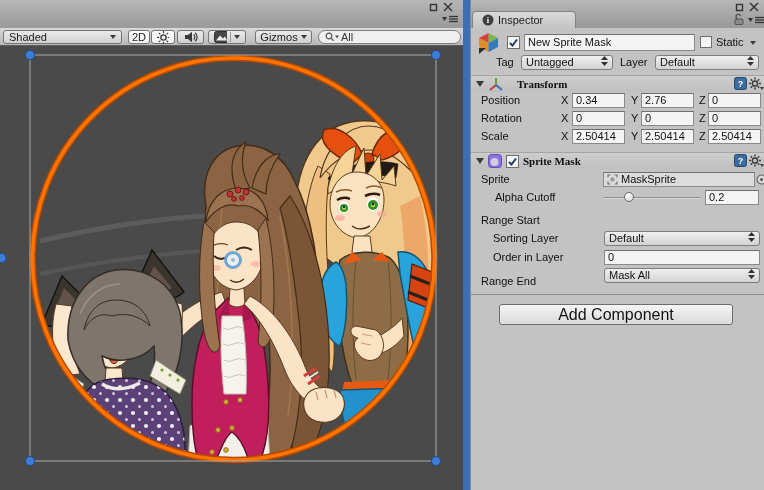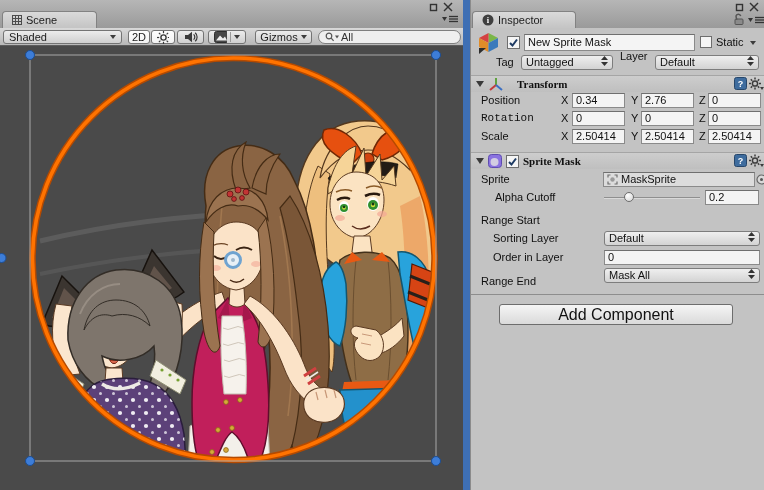"Scene" div.tab { html: <div> <svg> <g> <rect></rect> <line></line> <line></line> <line></line> <line></line> </g> </svg> <span>Scene</span> </div> -> none }
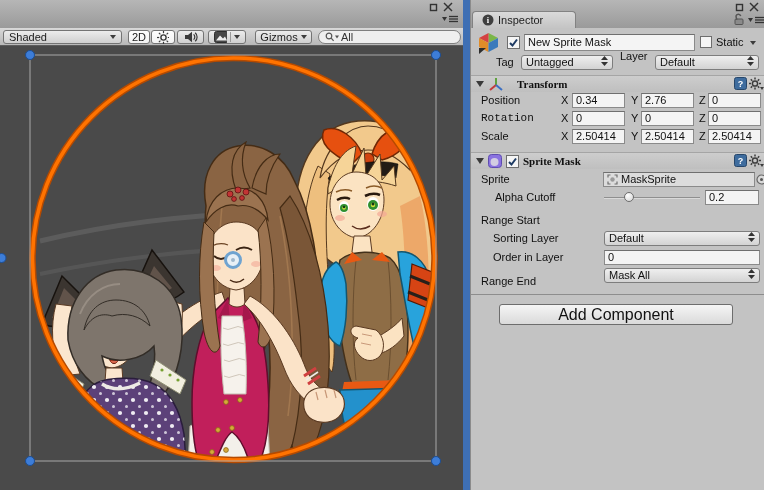"Layer" span.lbl { top: 49px -> 55px }
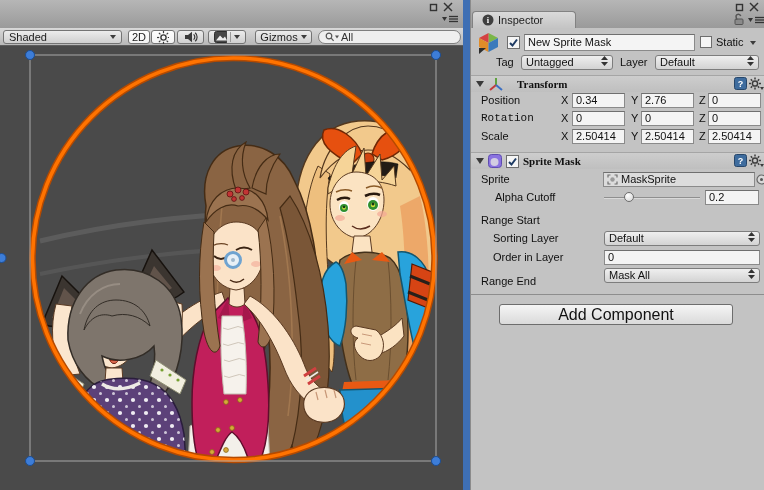"Rotation" span.lbl { font-family: Liberation Mono, monospace -> none }
